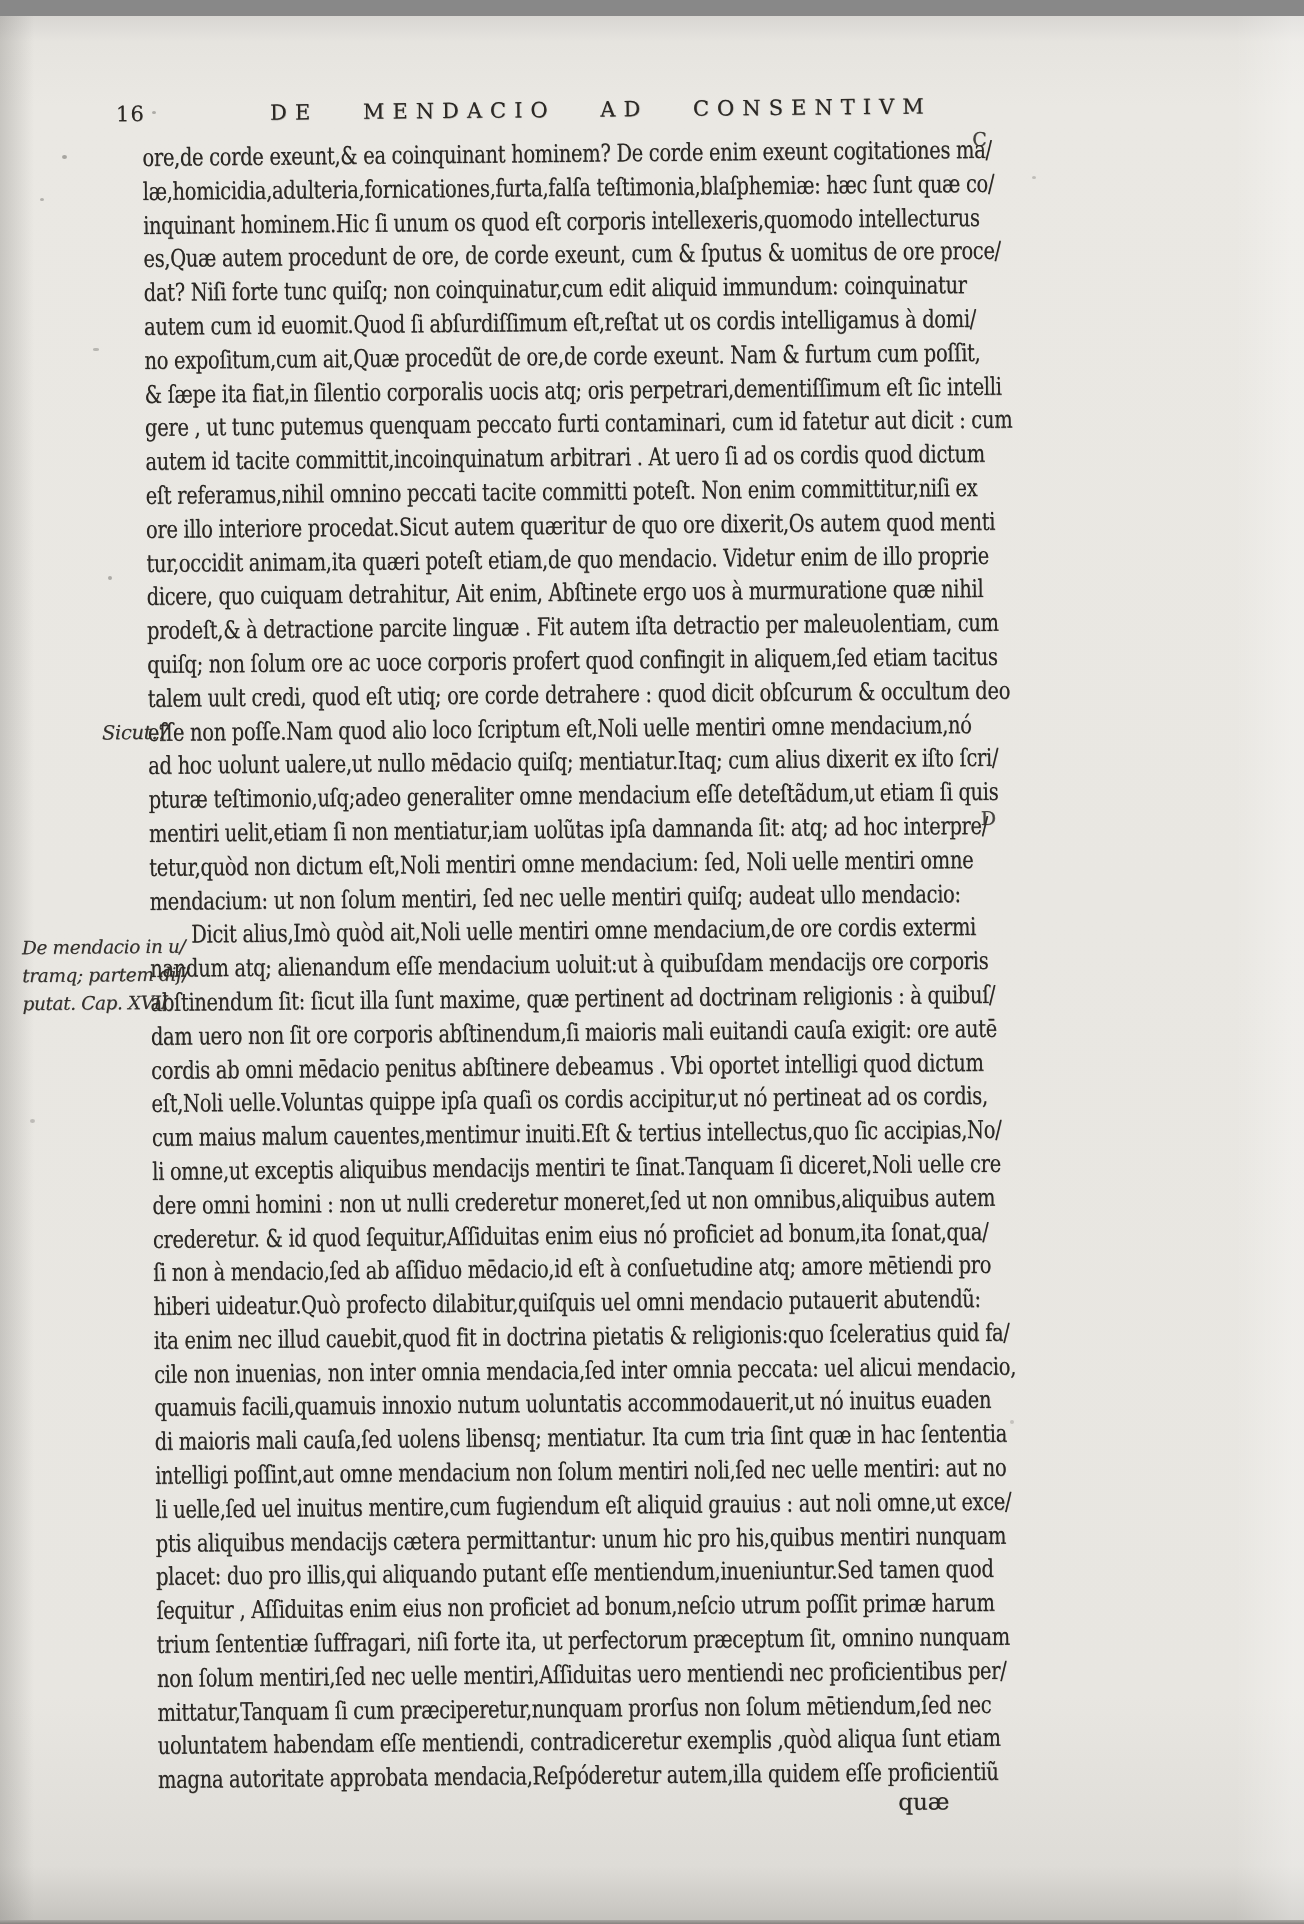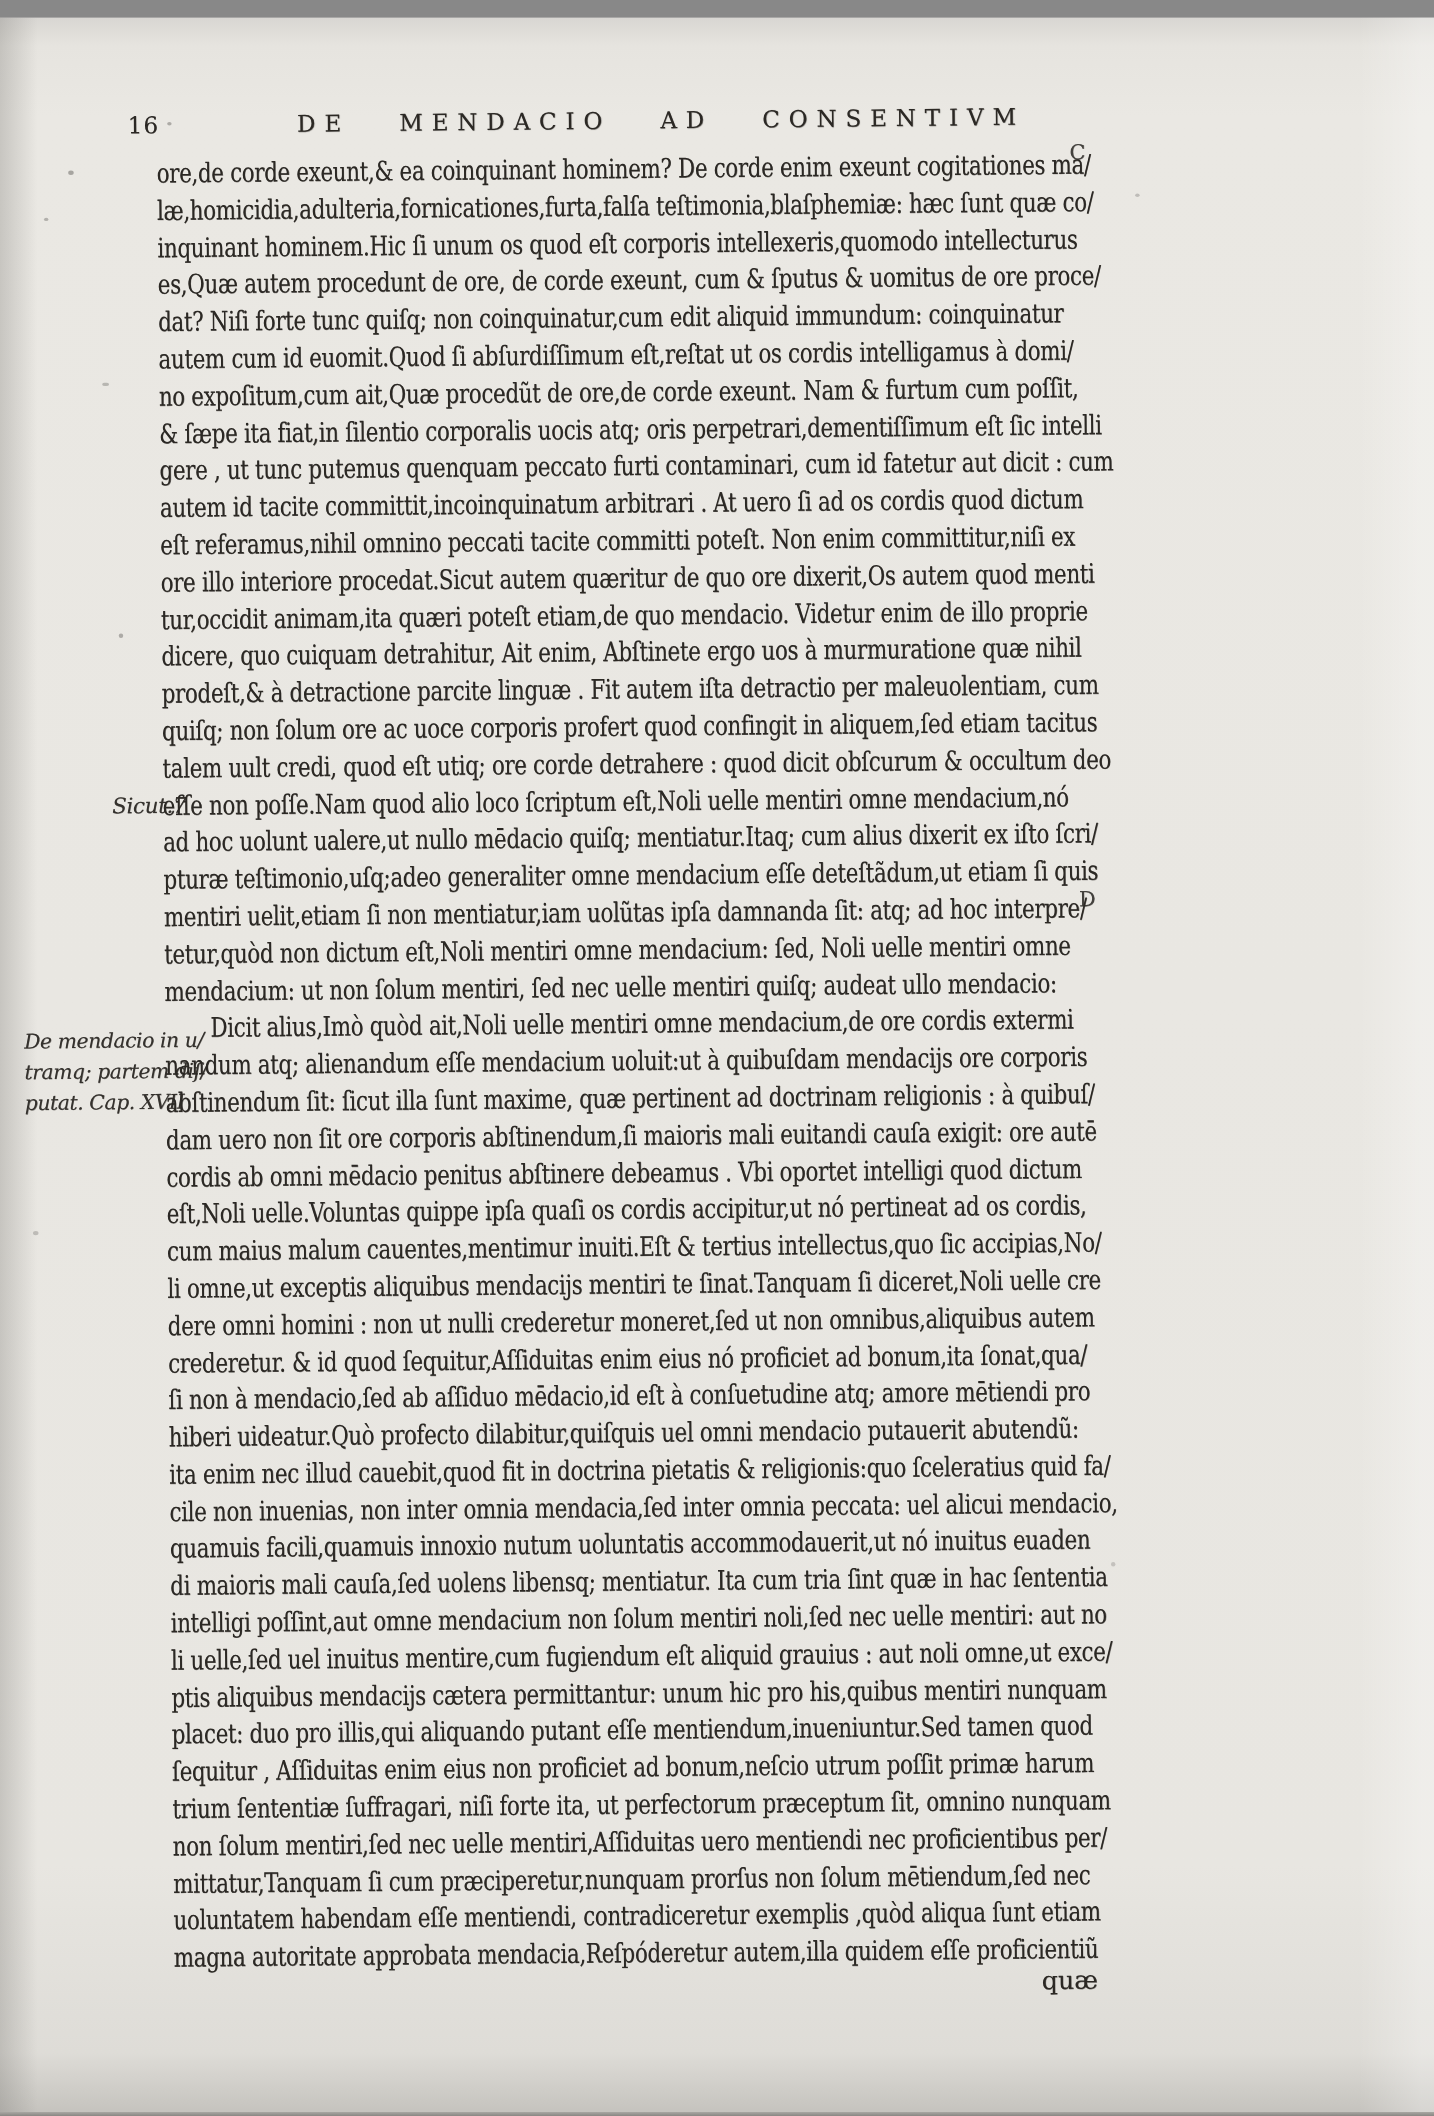"quæ" .catchword { text-align: right -> none }
